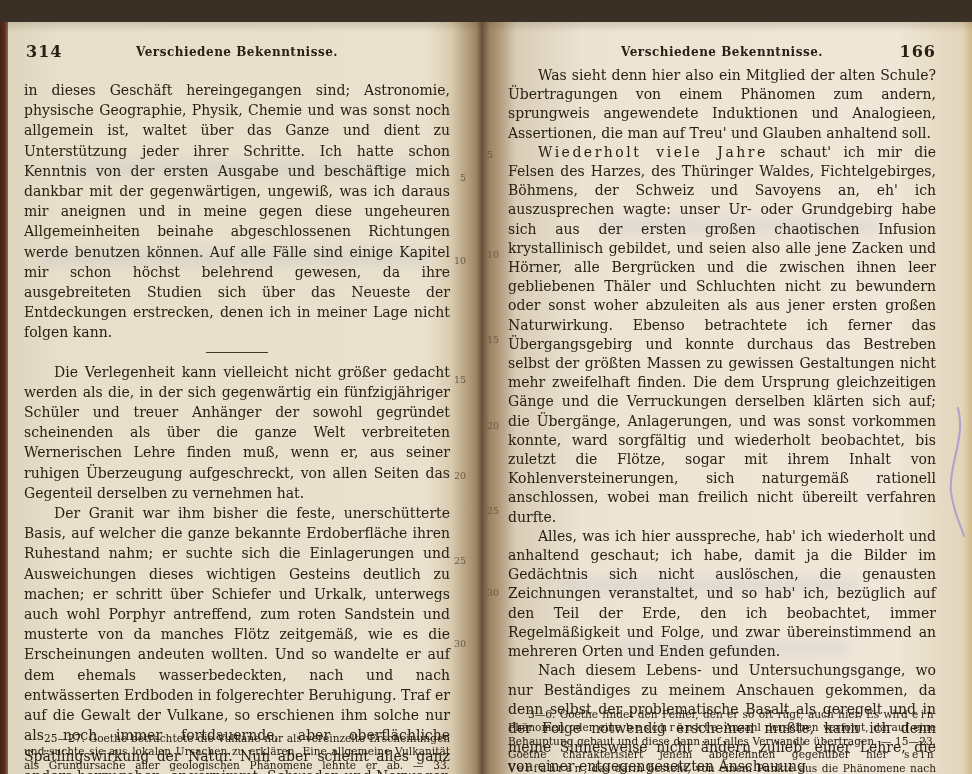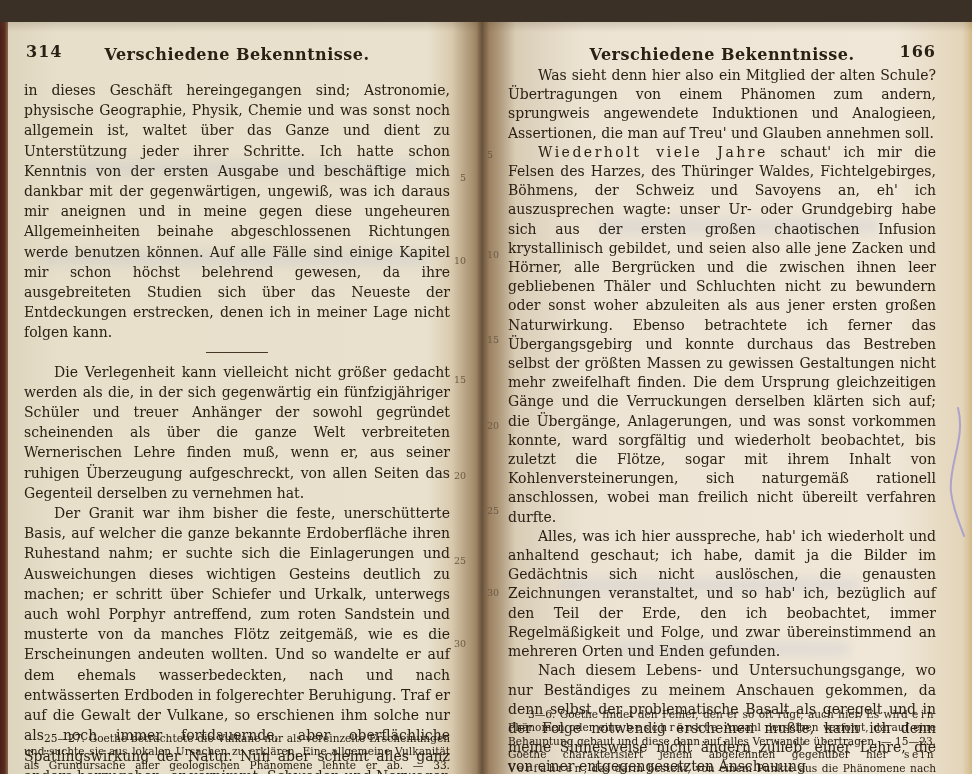"Verschiedene Bekenntnisse." .runhead { font-size: 16px -> 12px }
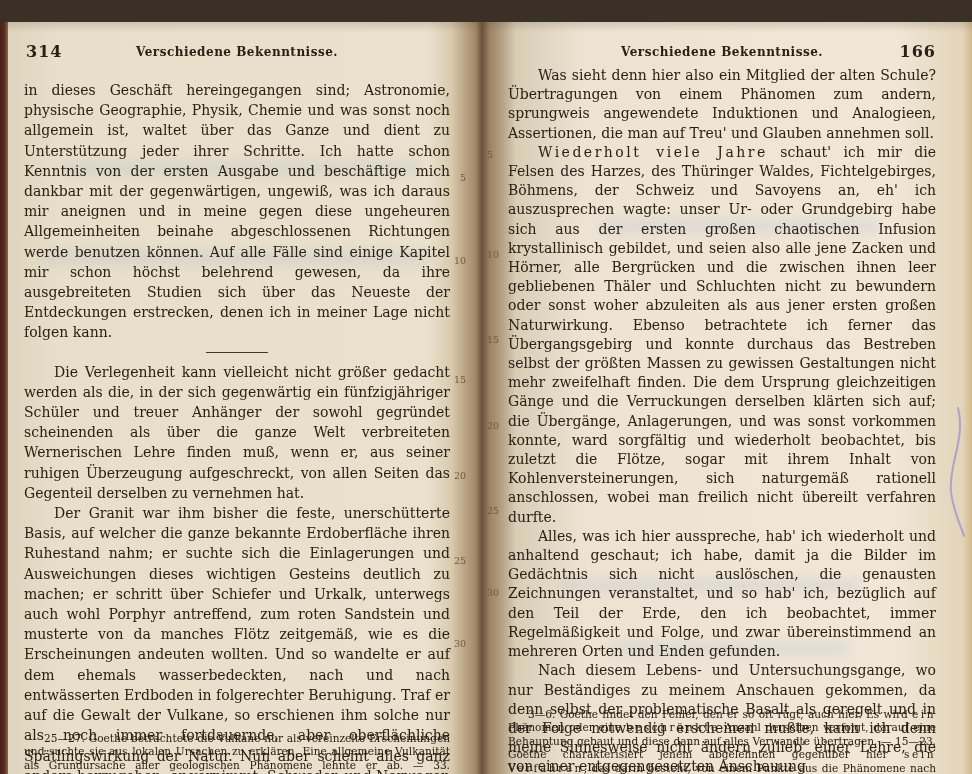"Was sieht denn hier also" span { text: annehmen -> anhaltend }
